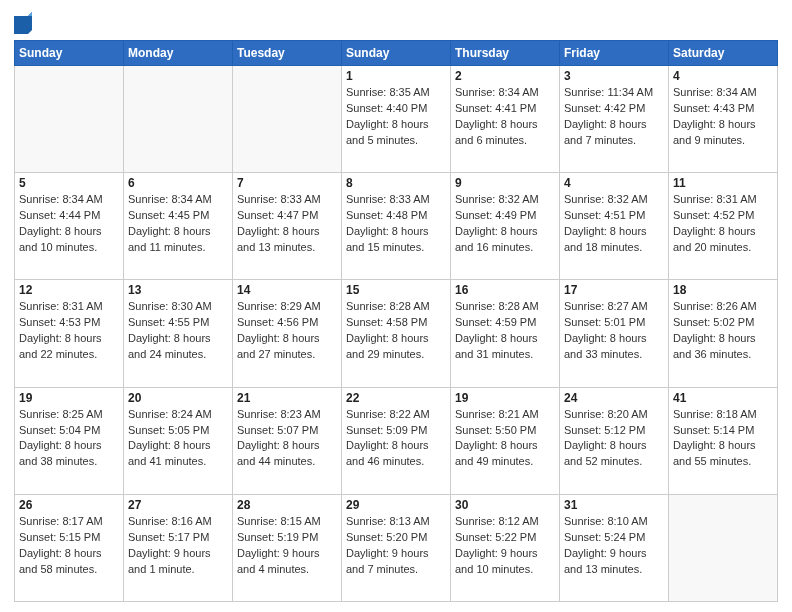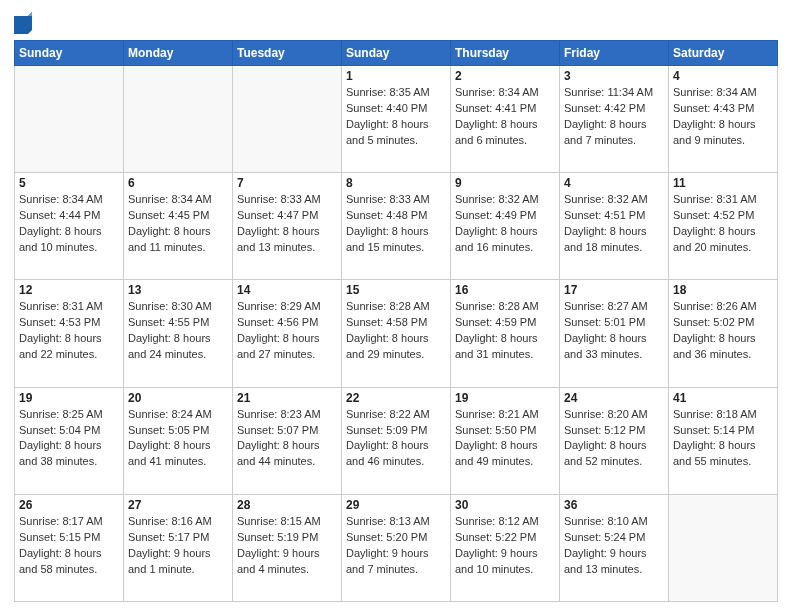"36" span.day-num { text: 36 -> 31 }
